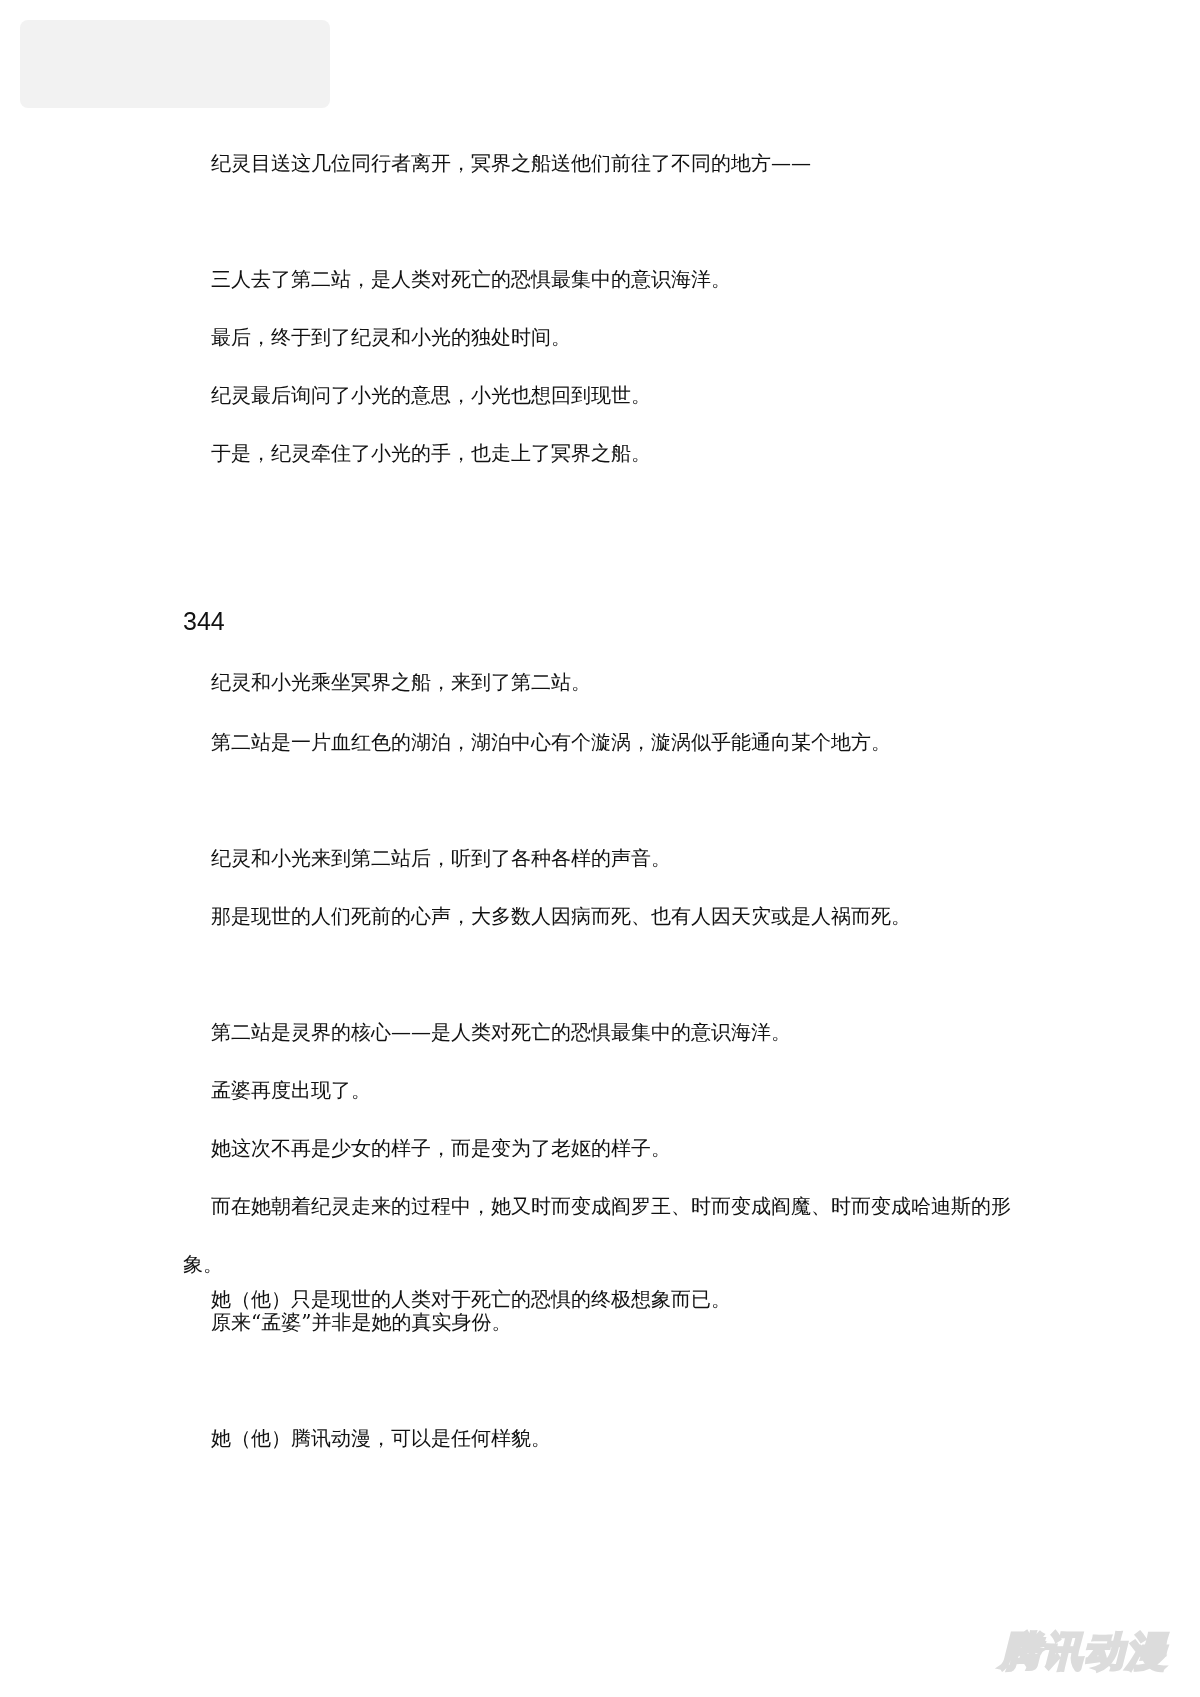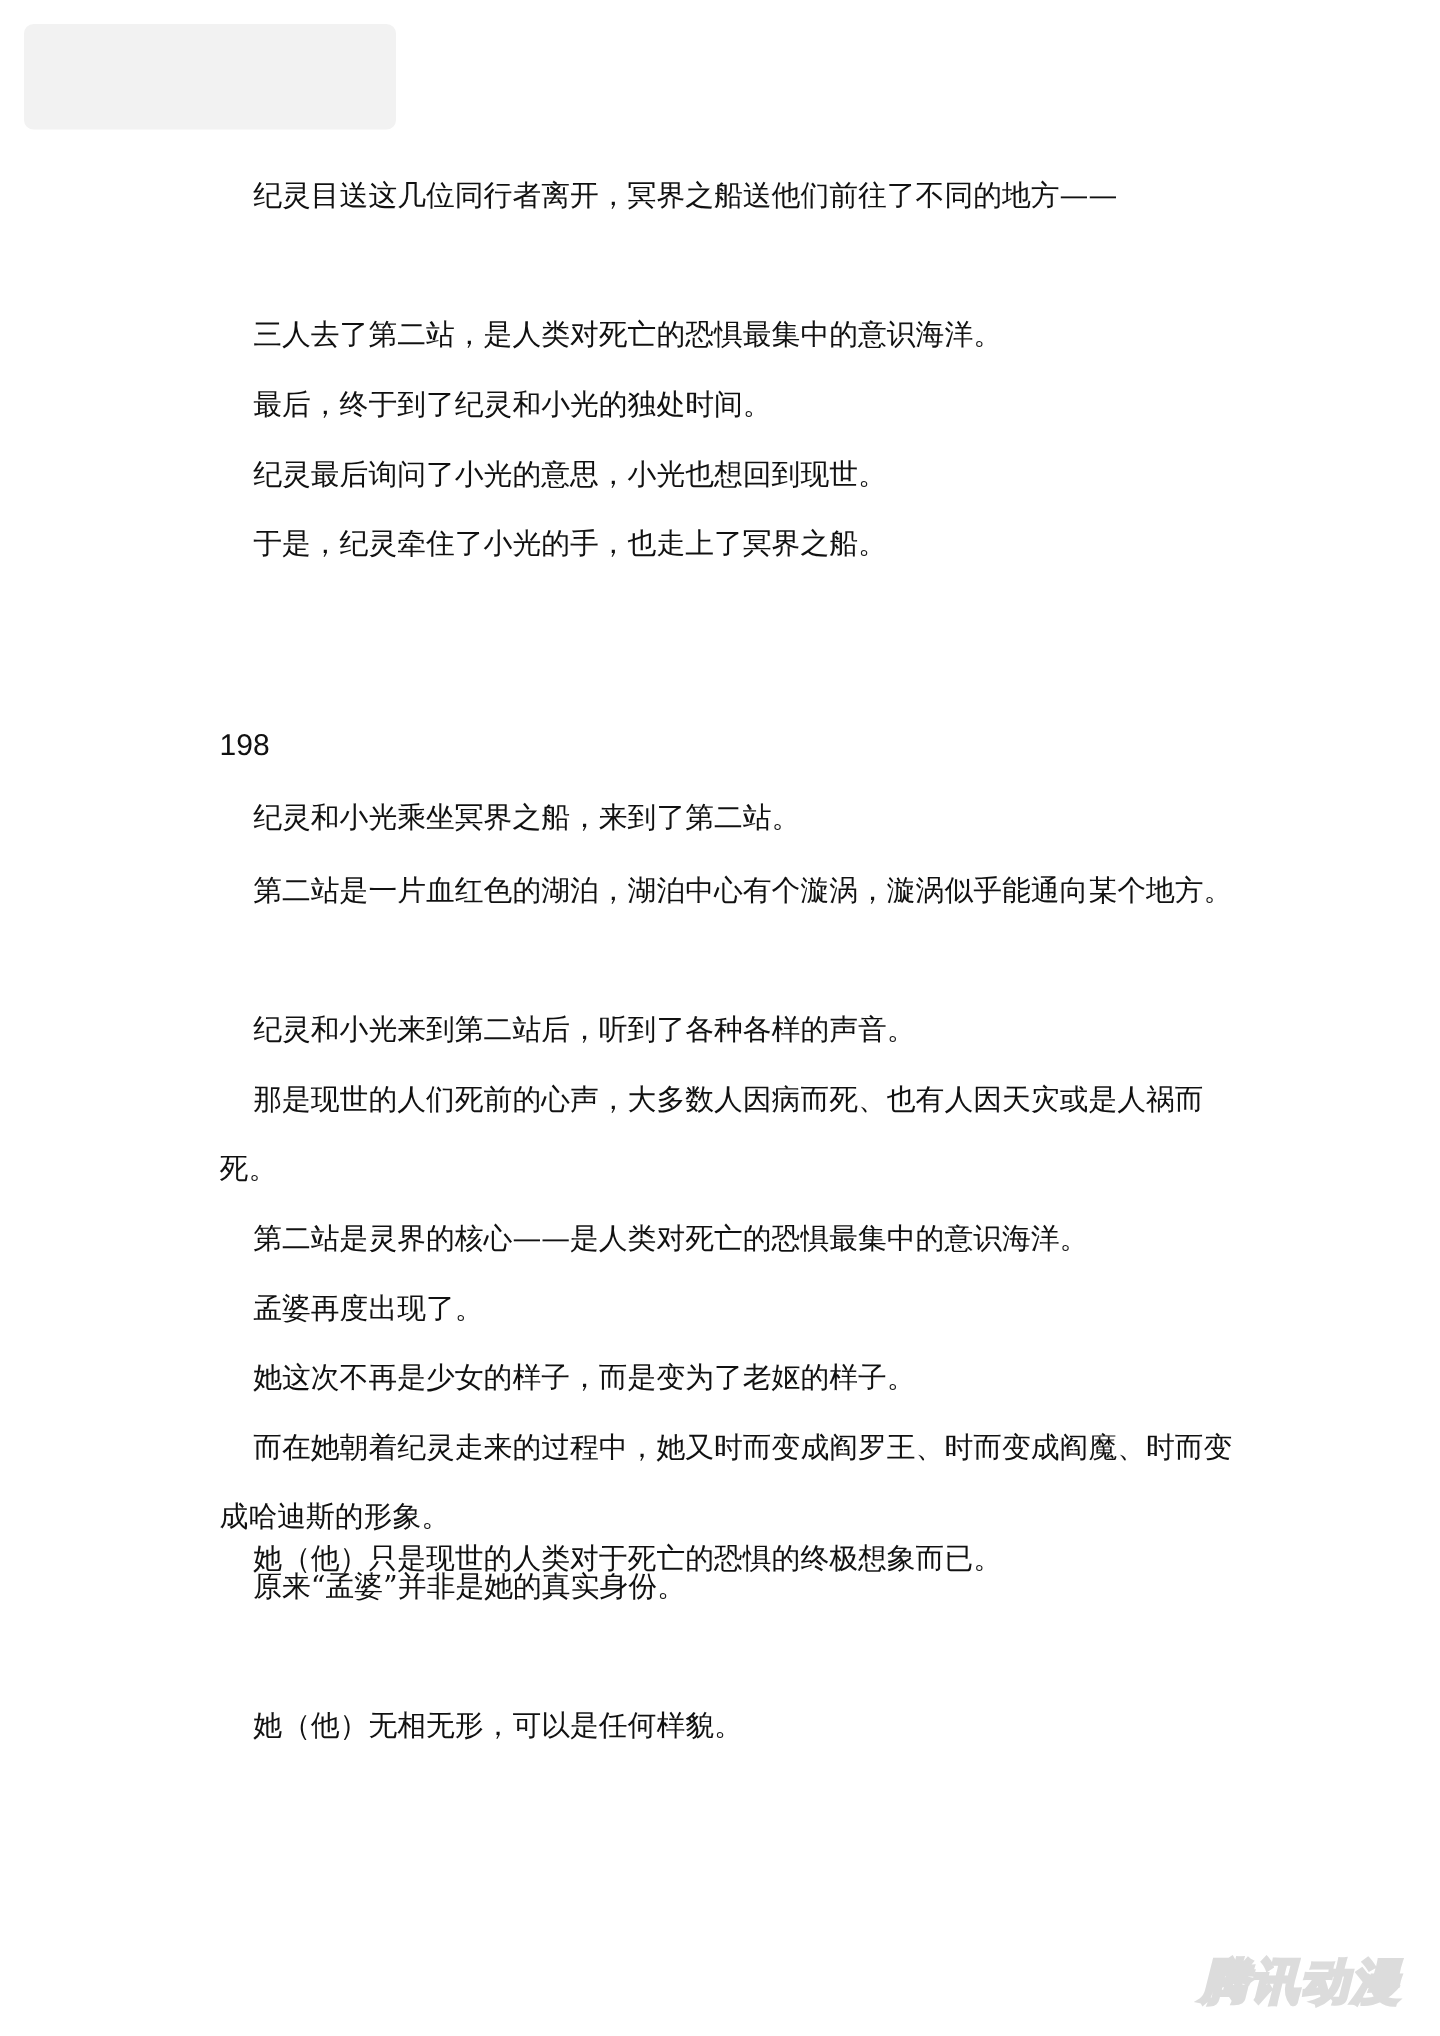"纪灵目送这几位同行者离开，冥界之船送他们前往了不同的地方——" .para { font-size: 24px -> 20px }
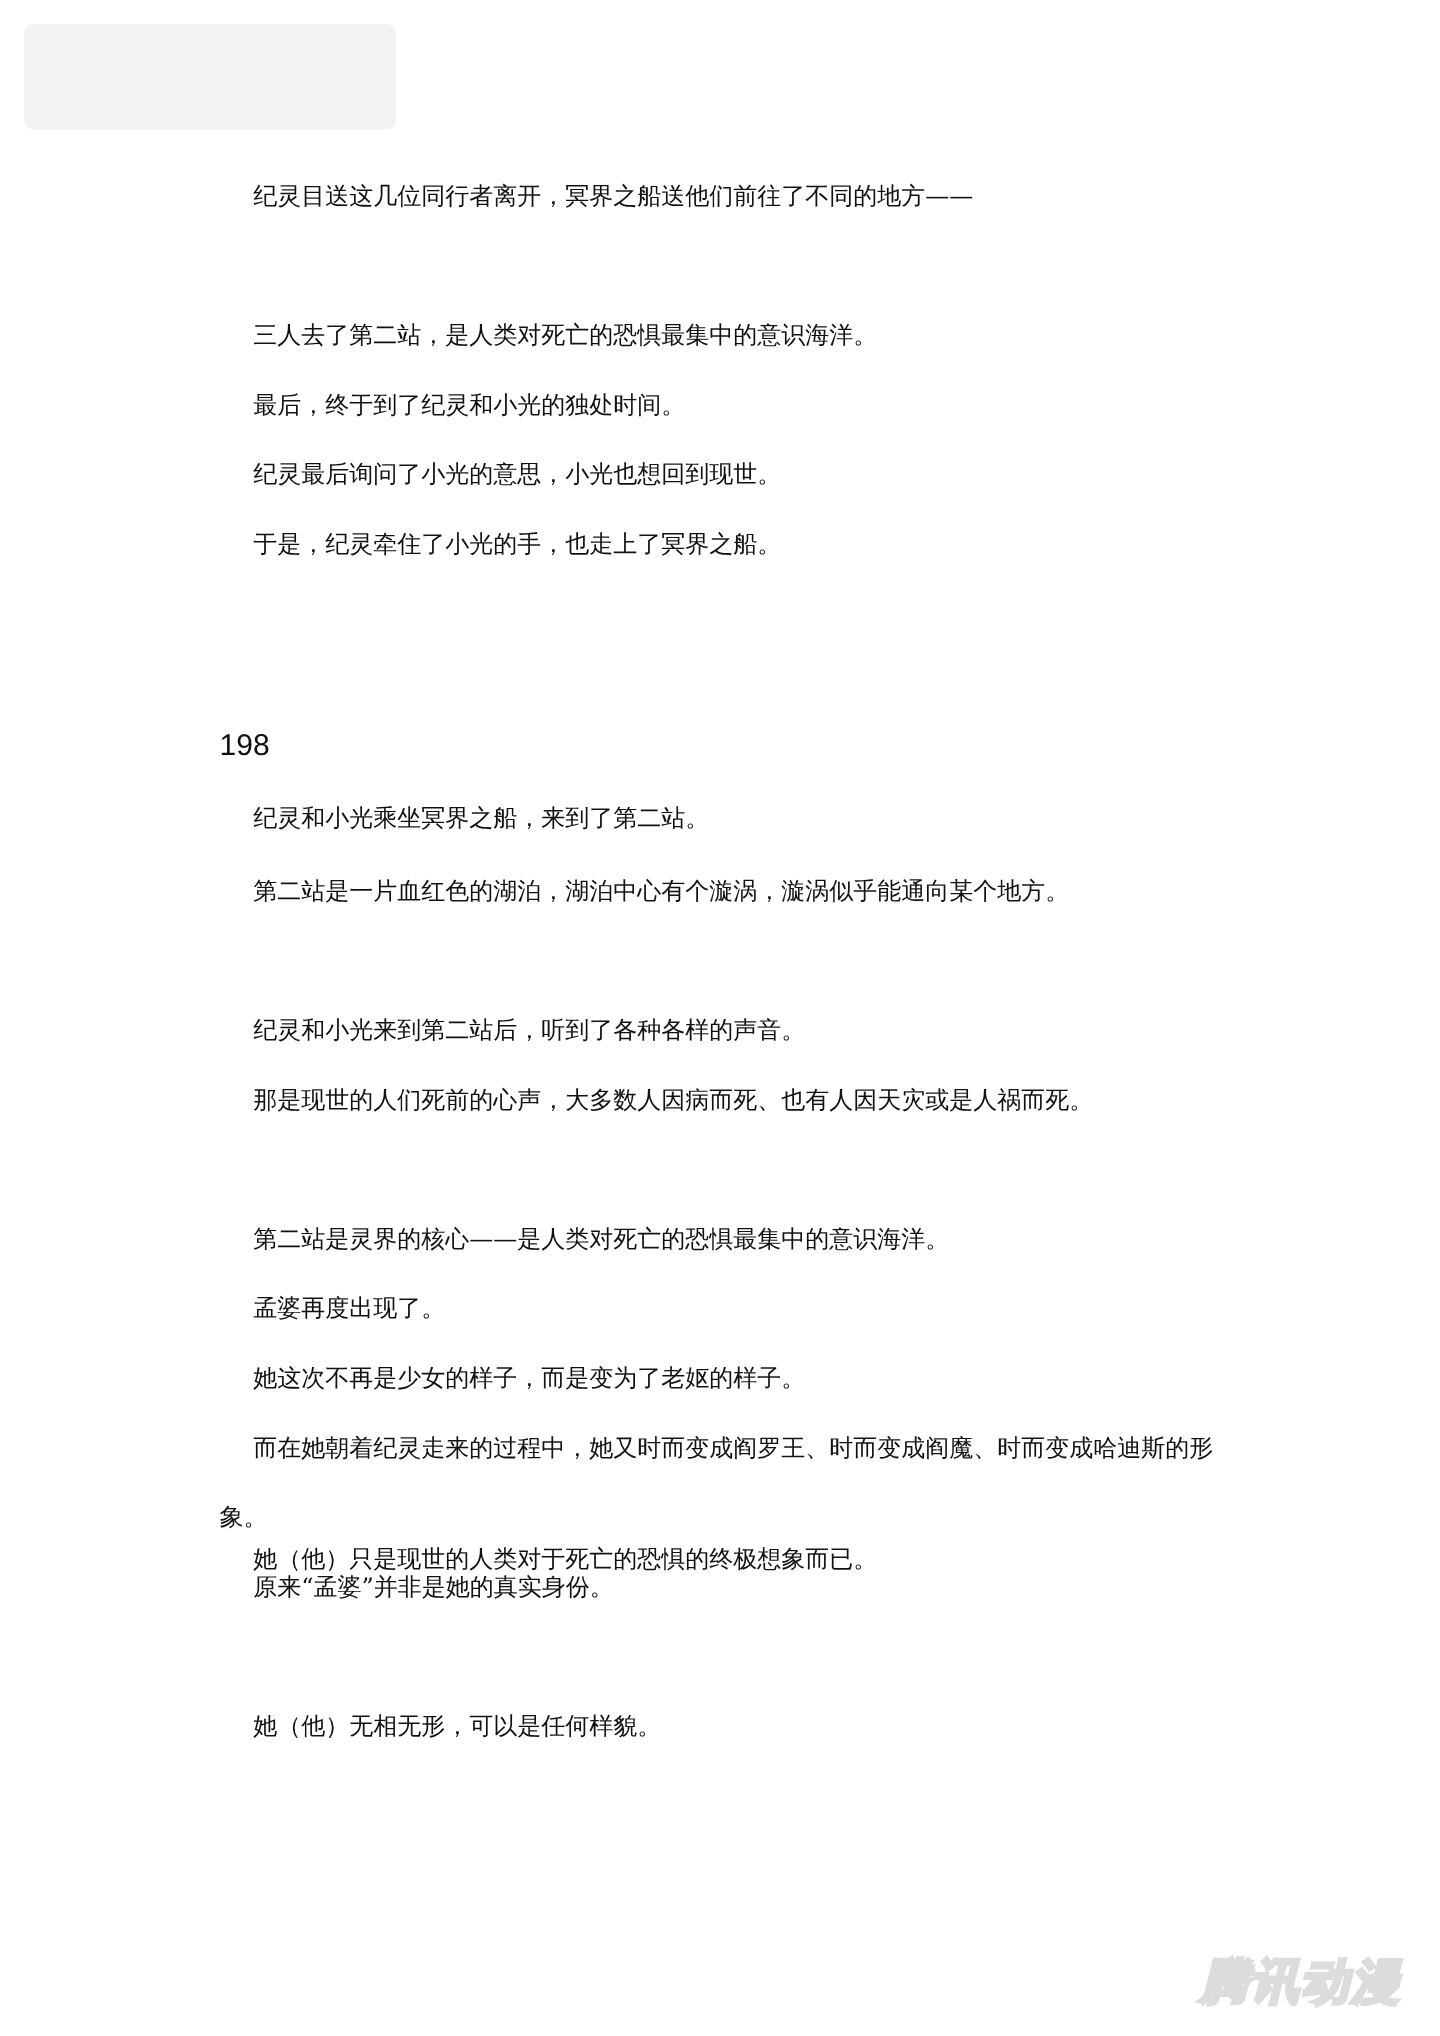"198" div.chapter-num { text: 198 -> 344 }
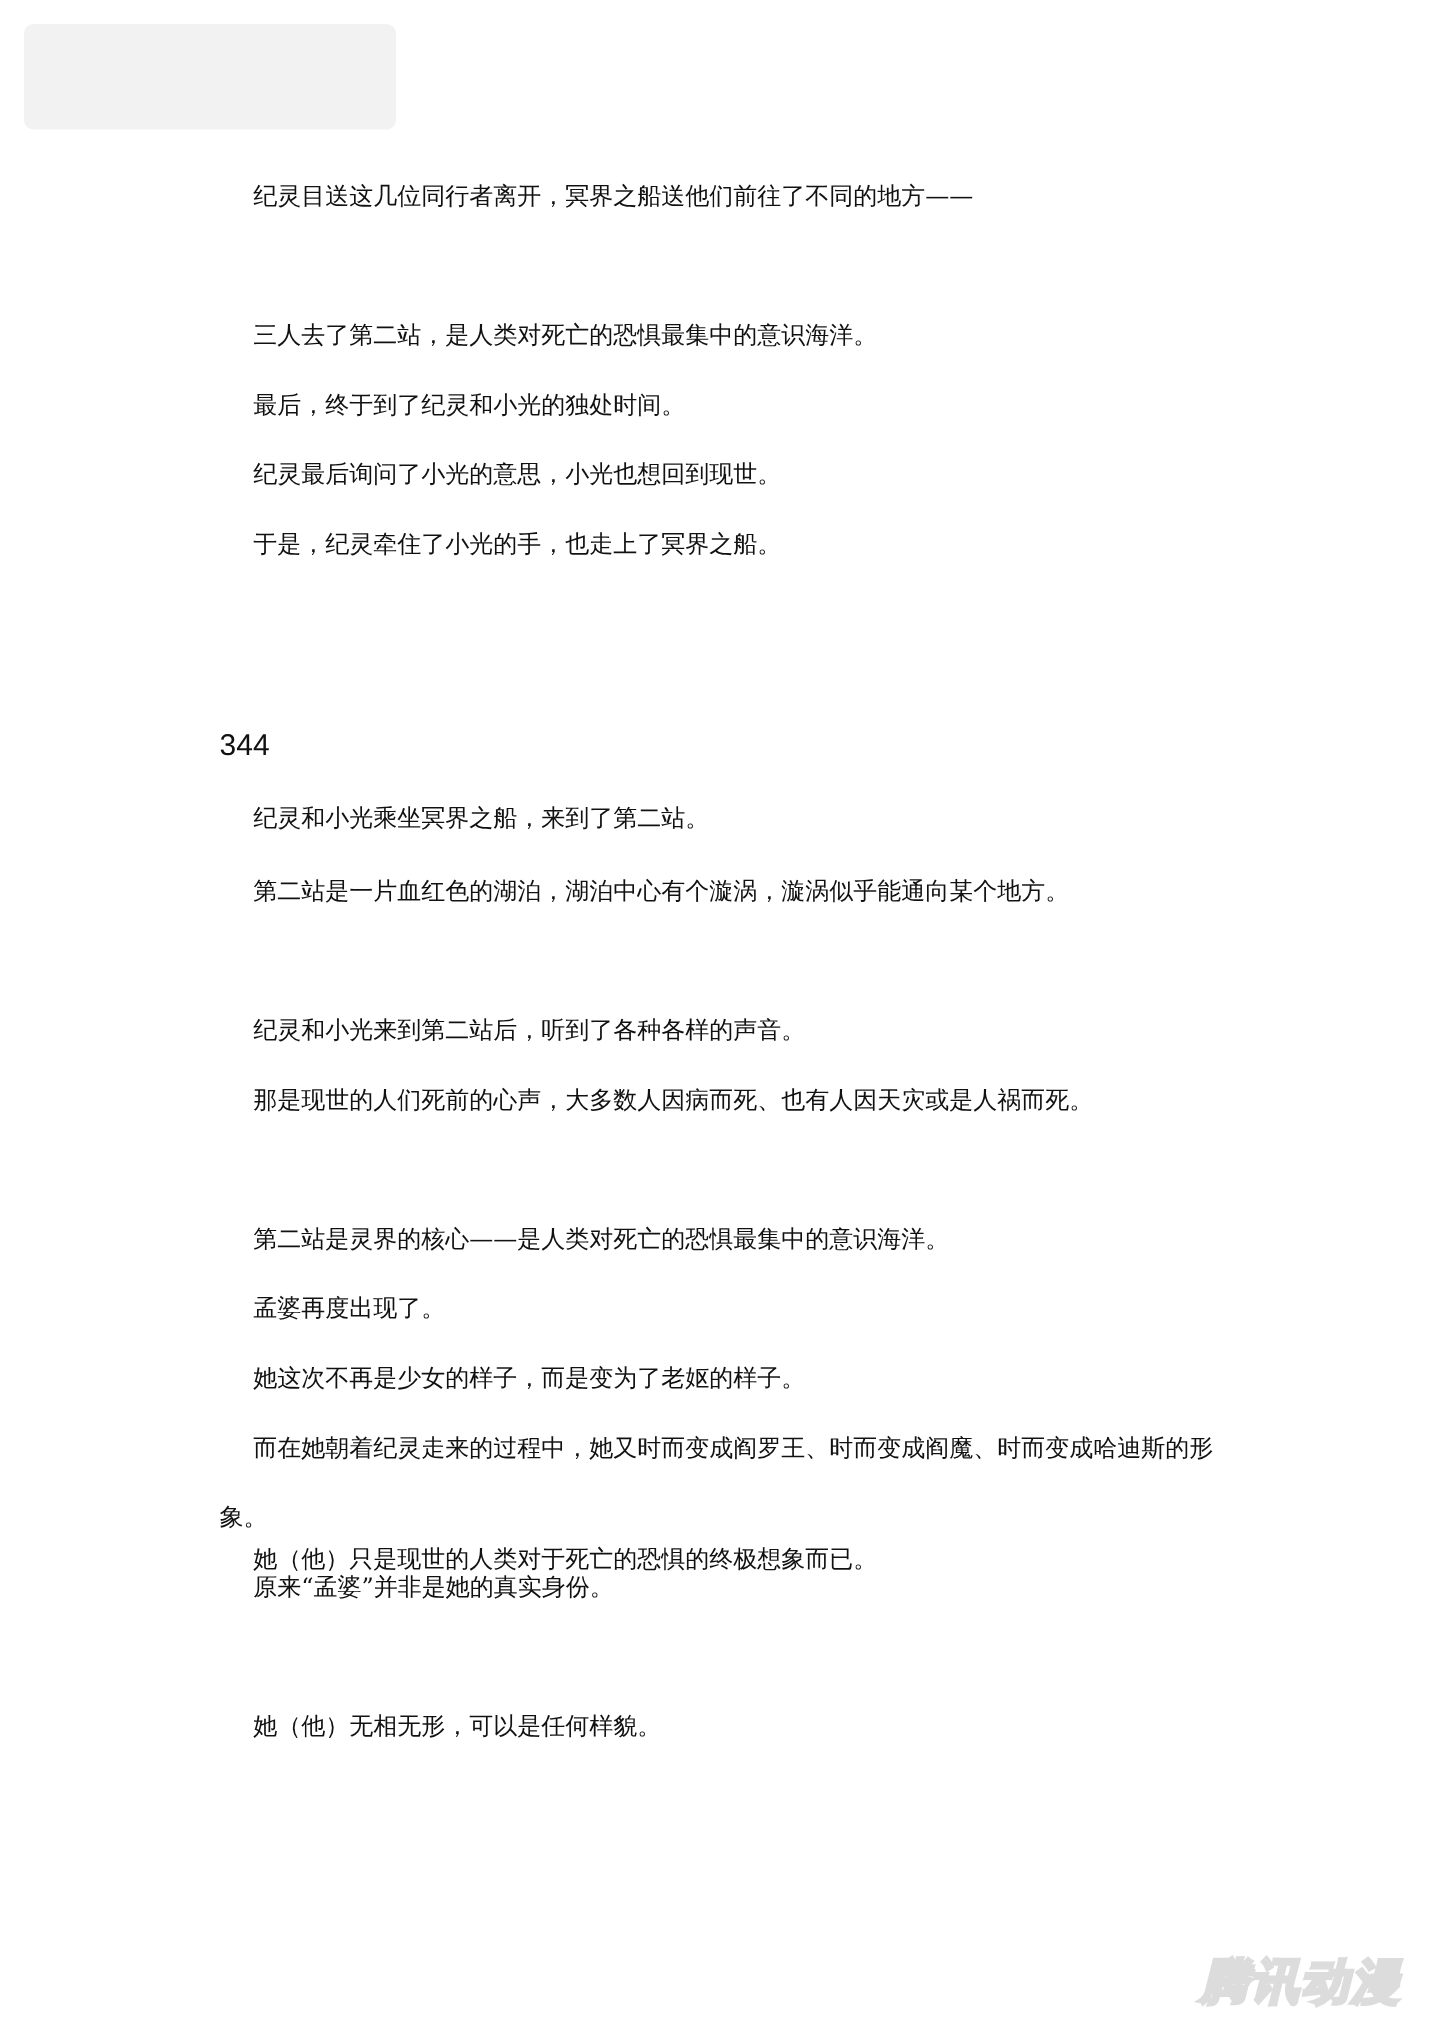"她（他）无相无形，可以是任何样貌。" p.para { text: 无相无形 -> 腾讯动漫 }
